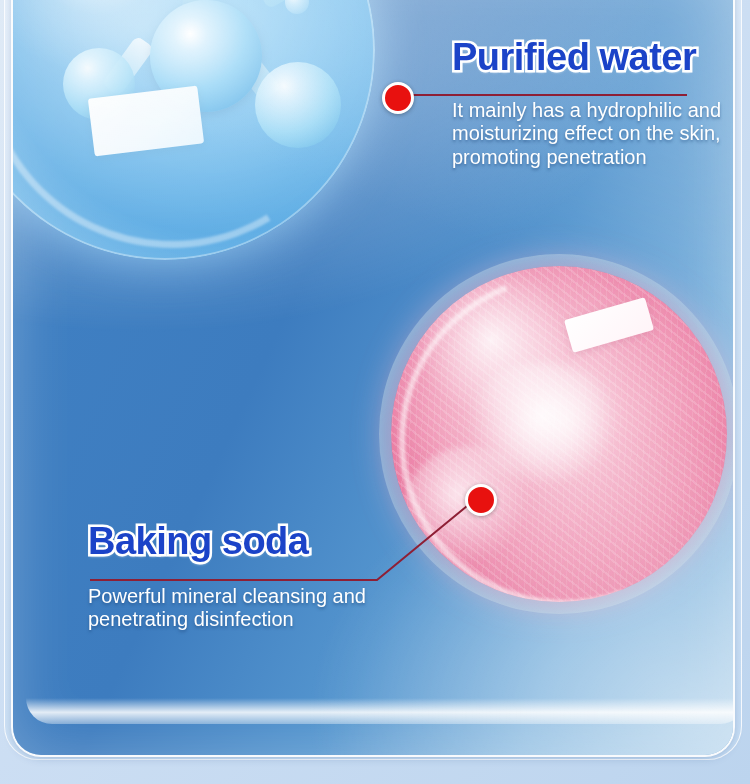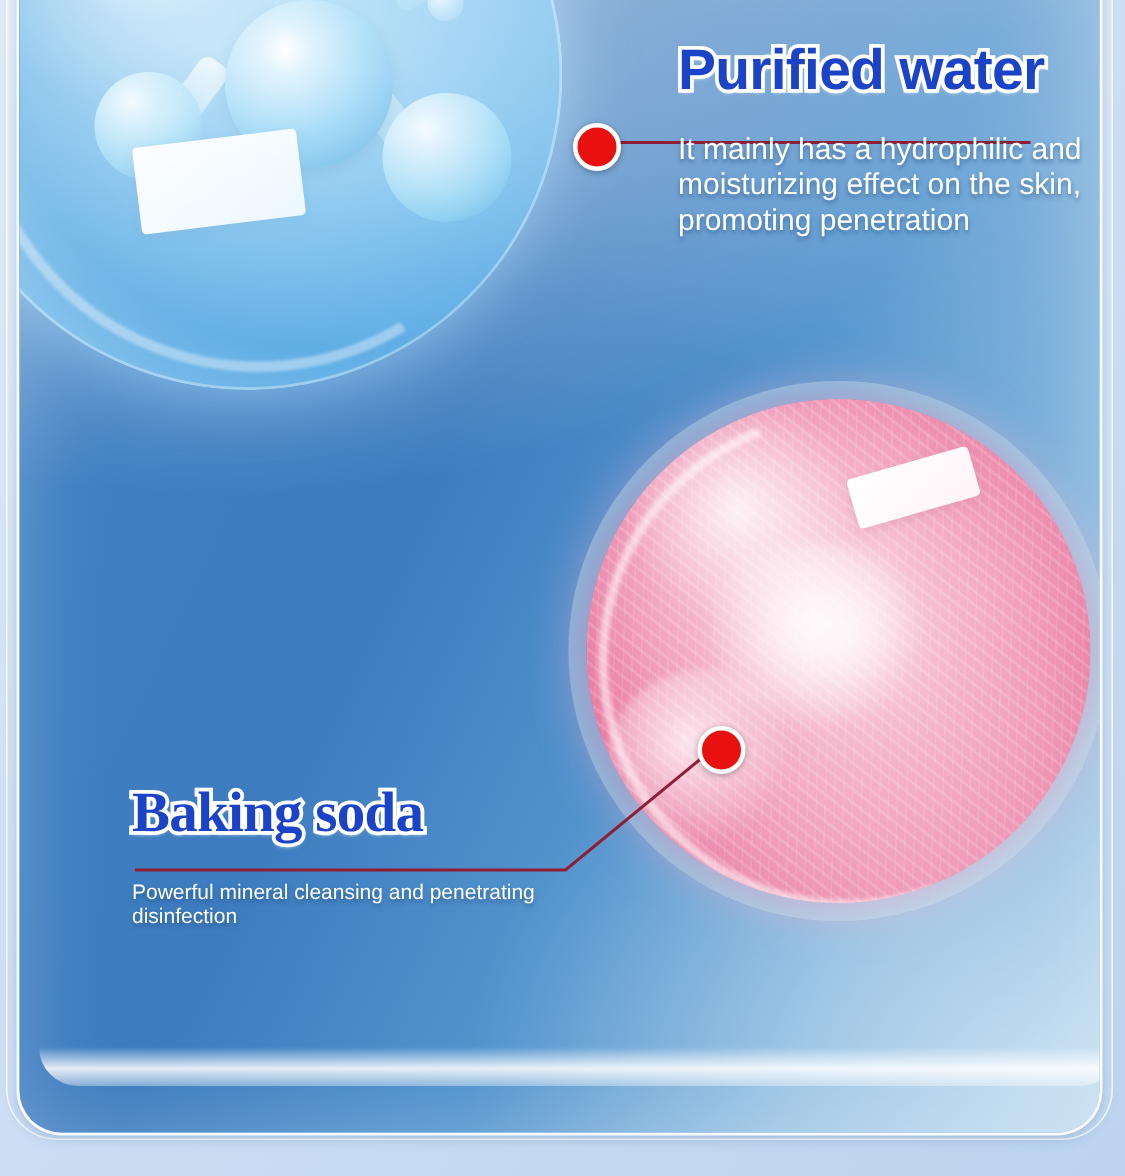"Purified water" #block-water { top: 26px -> 36px }
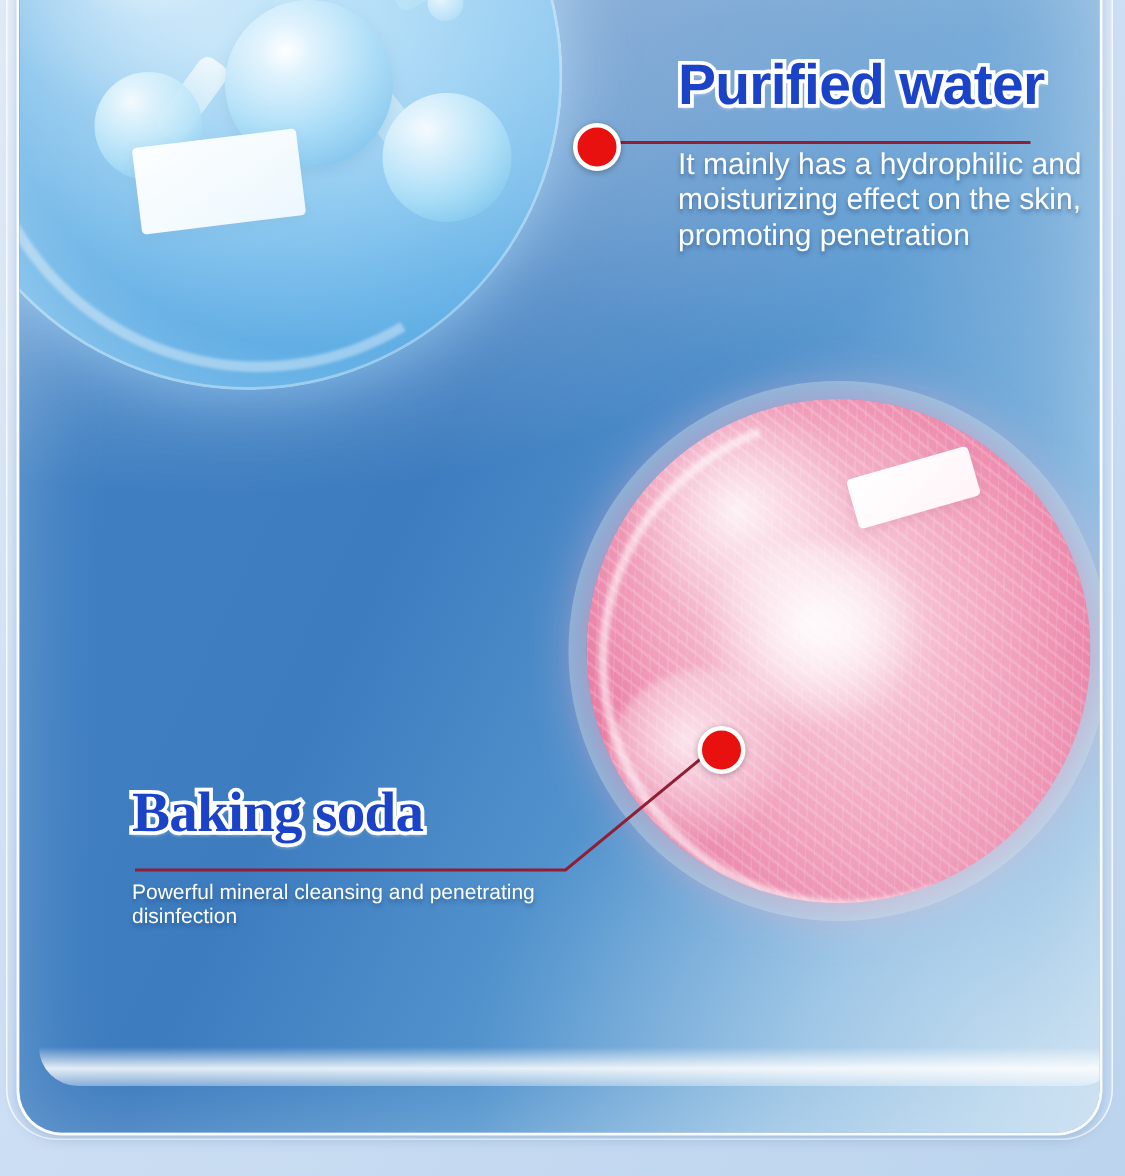"Baking soda" #block-soda .title { font-family: Liberation Serif, serif -> none }
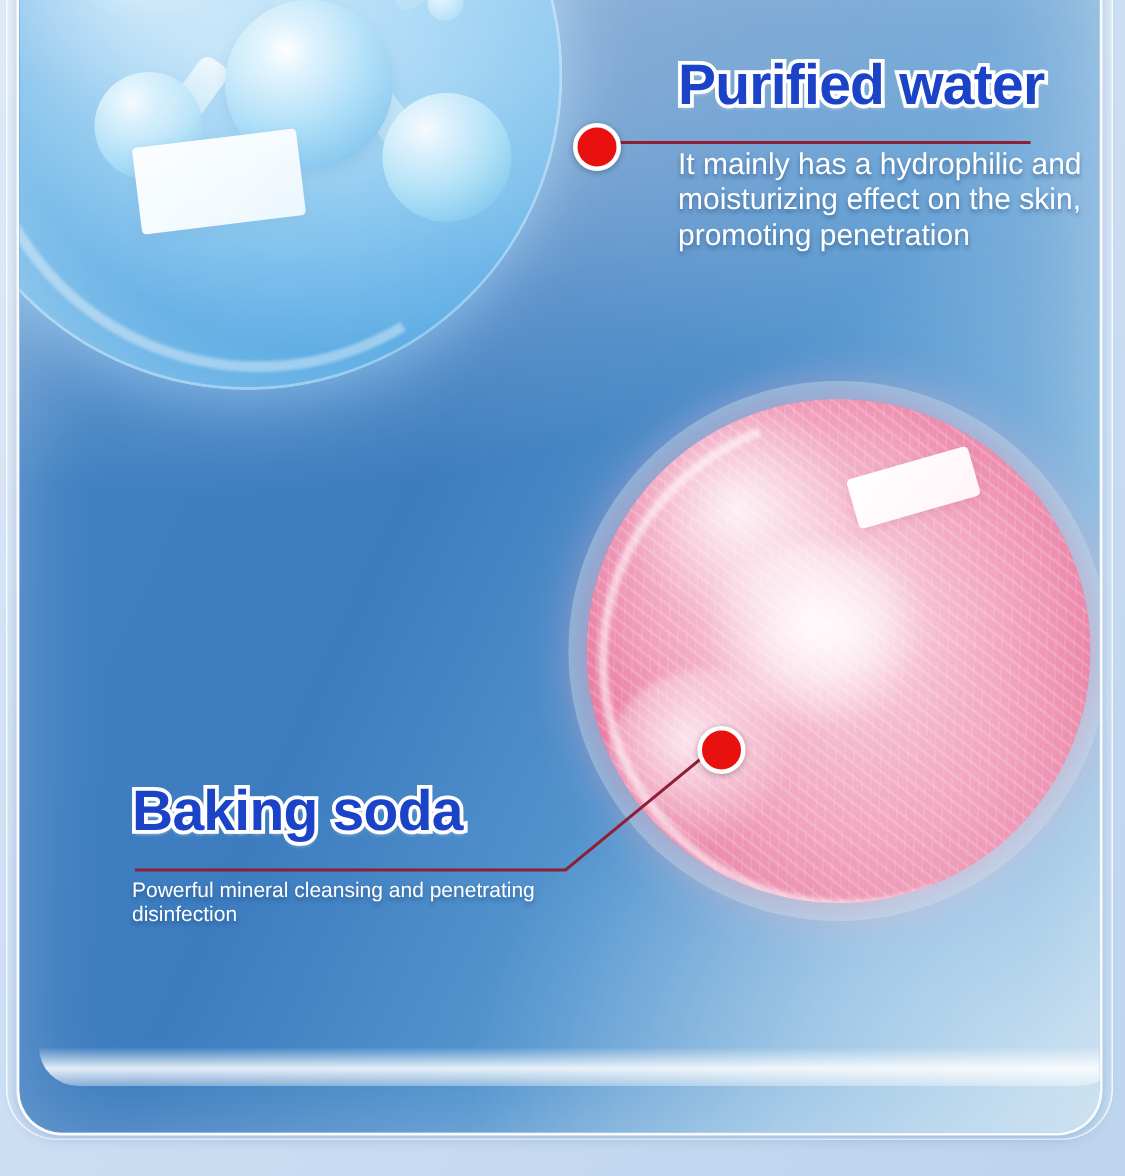"Powerful mineral cleansing and" #block-soda .body { font-size: 14px -> 20px }
